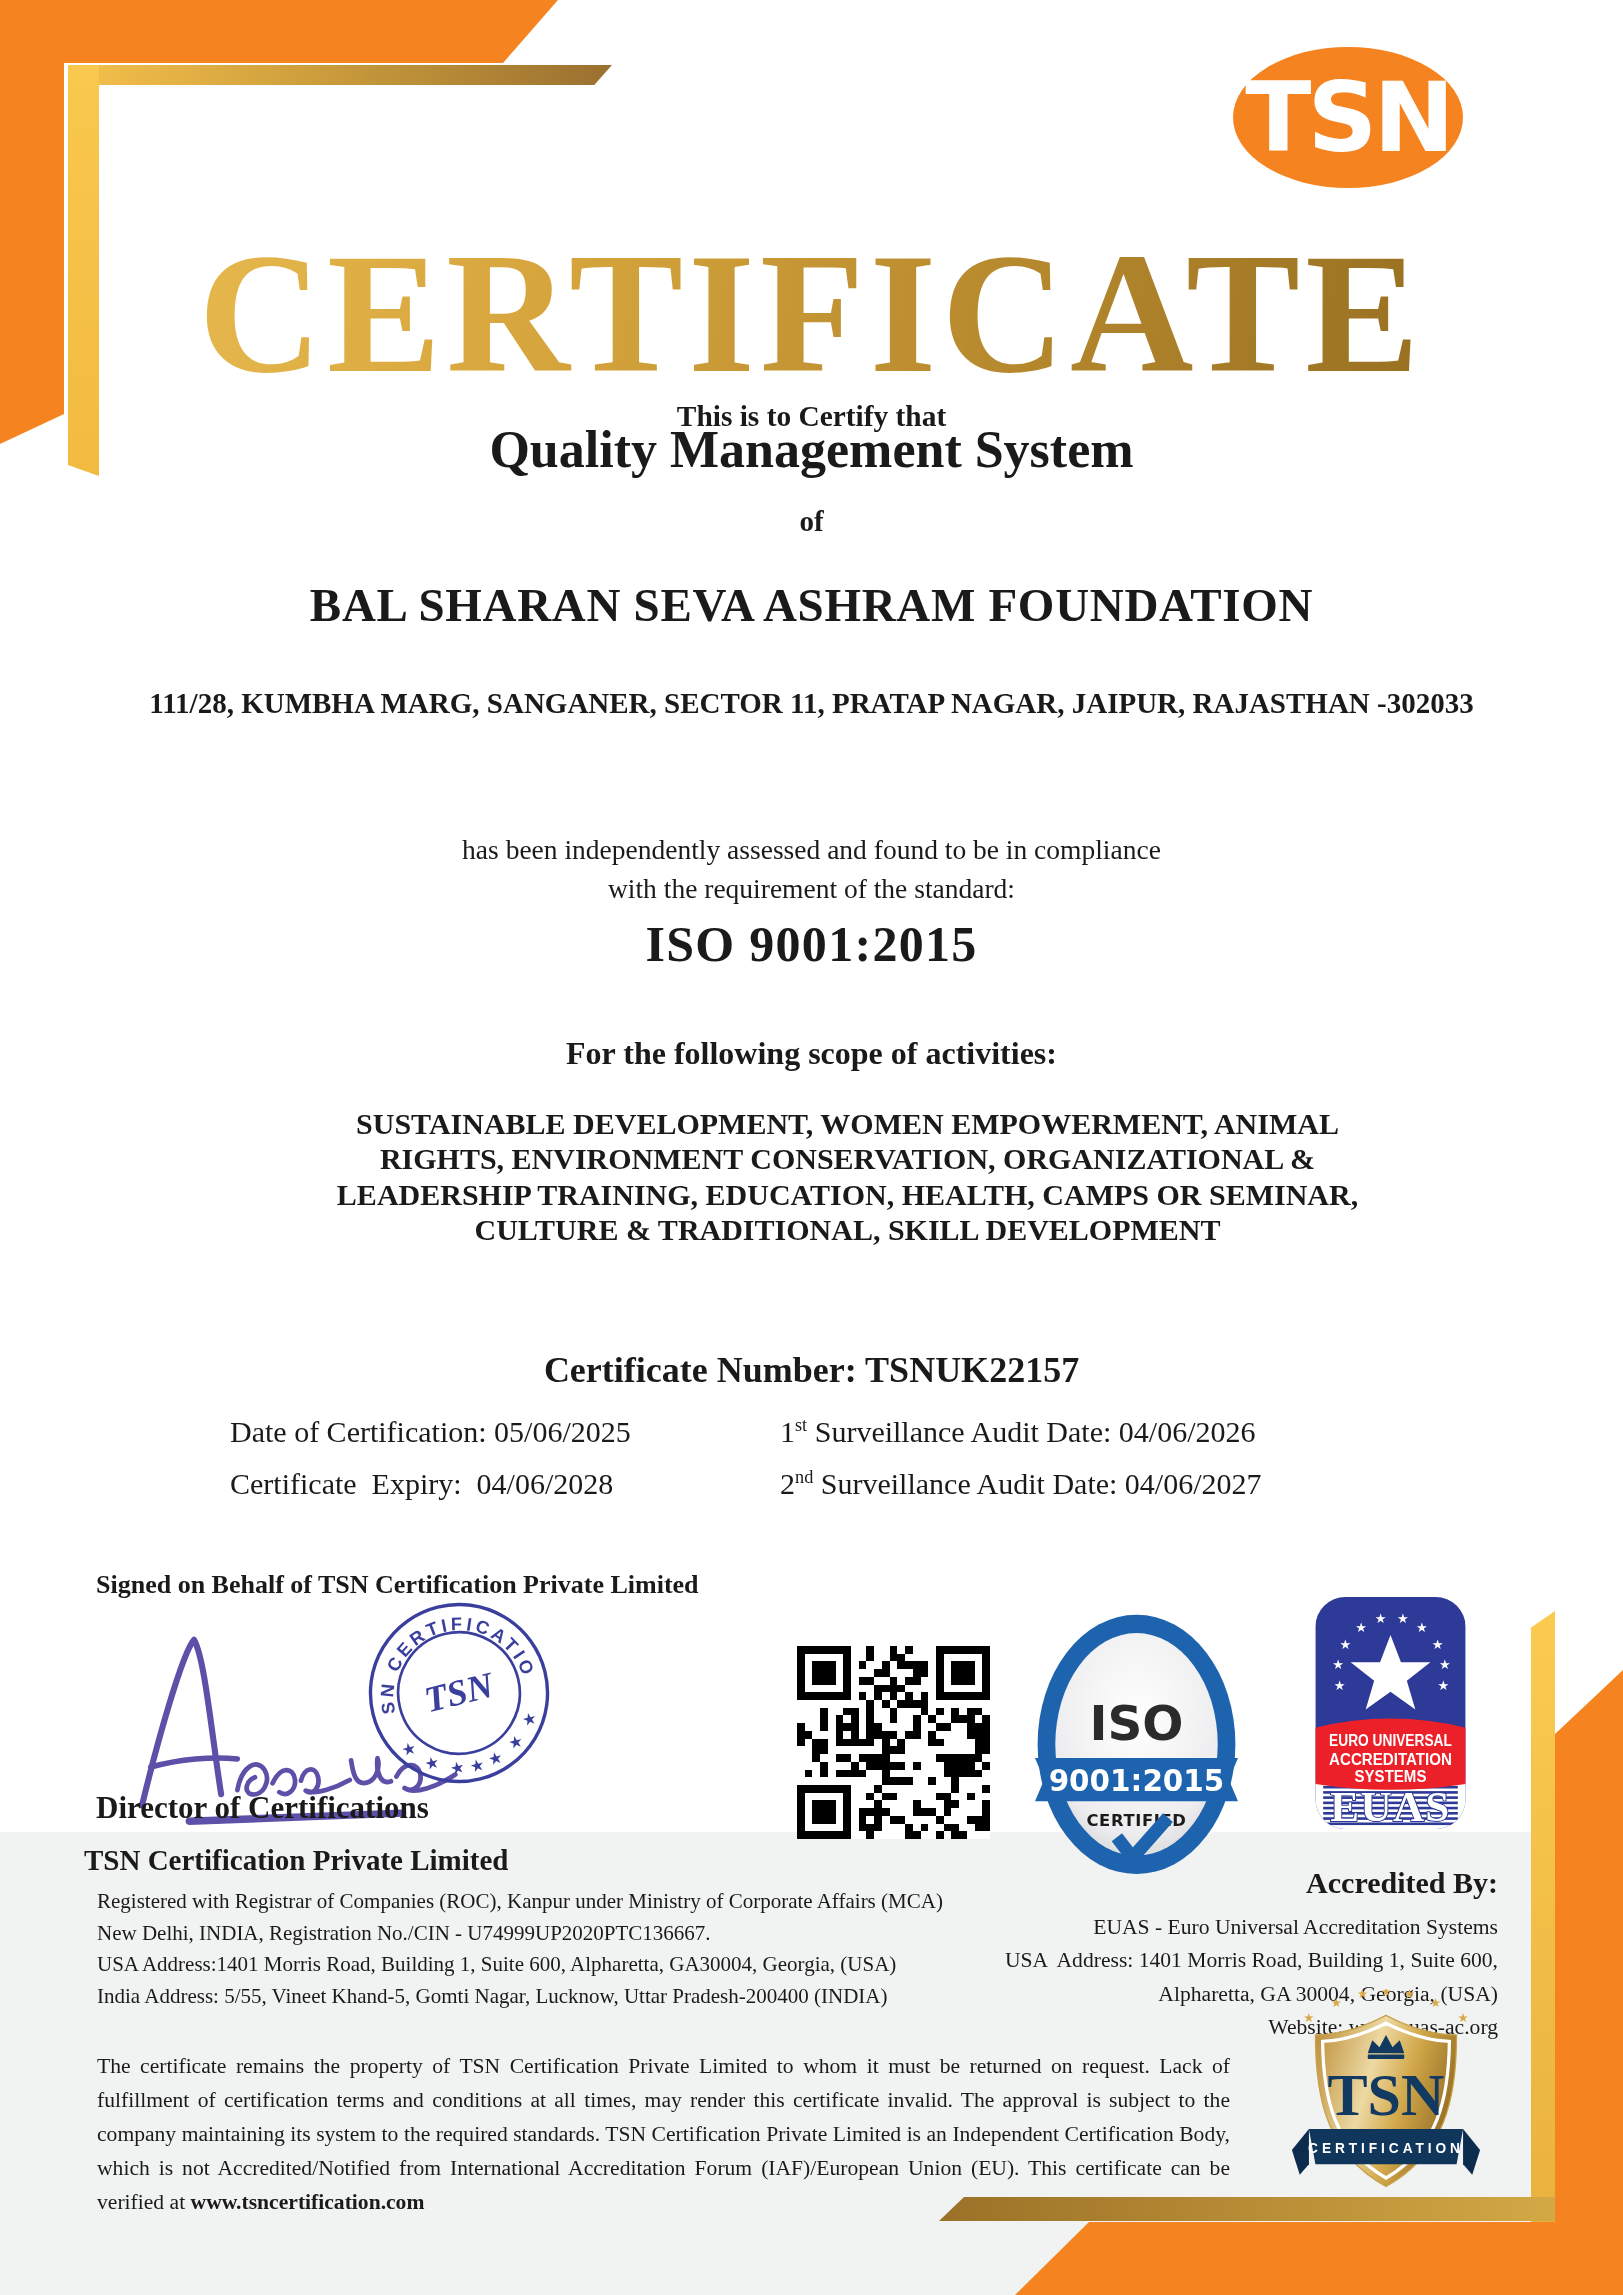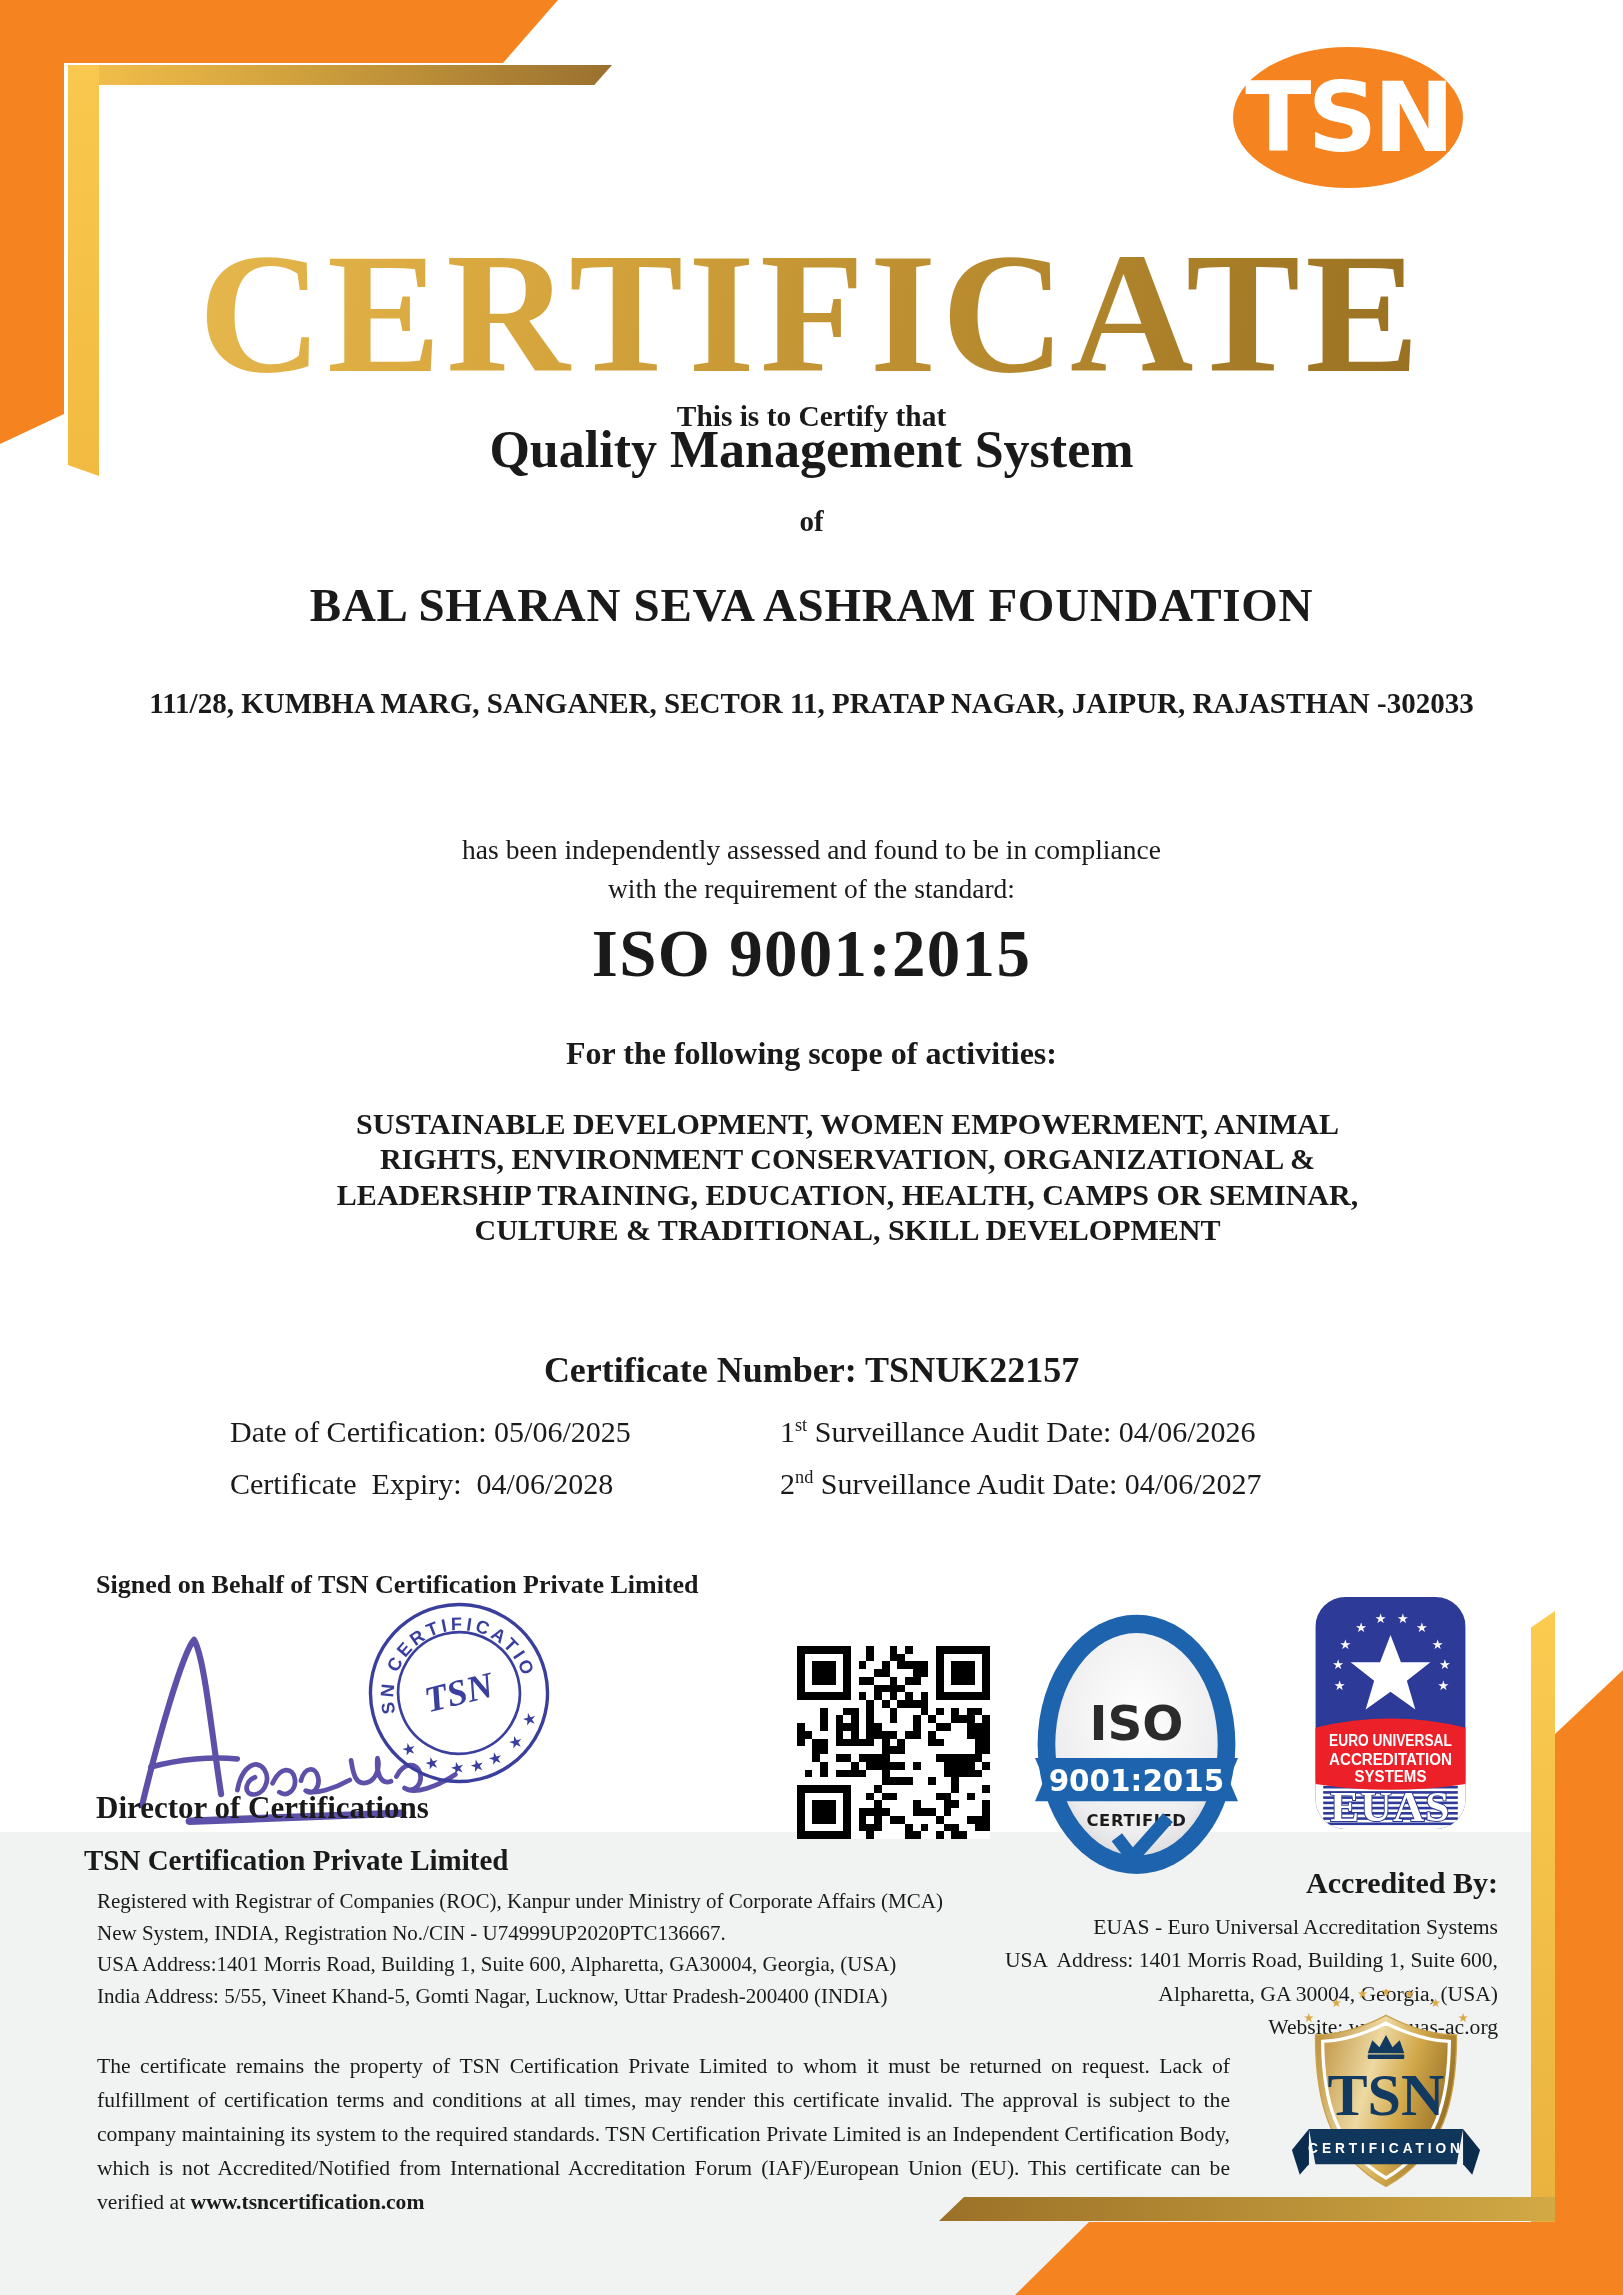"ISO 9001:2015" .iso { font-size: 67px -> 50px }
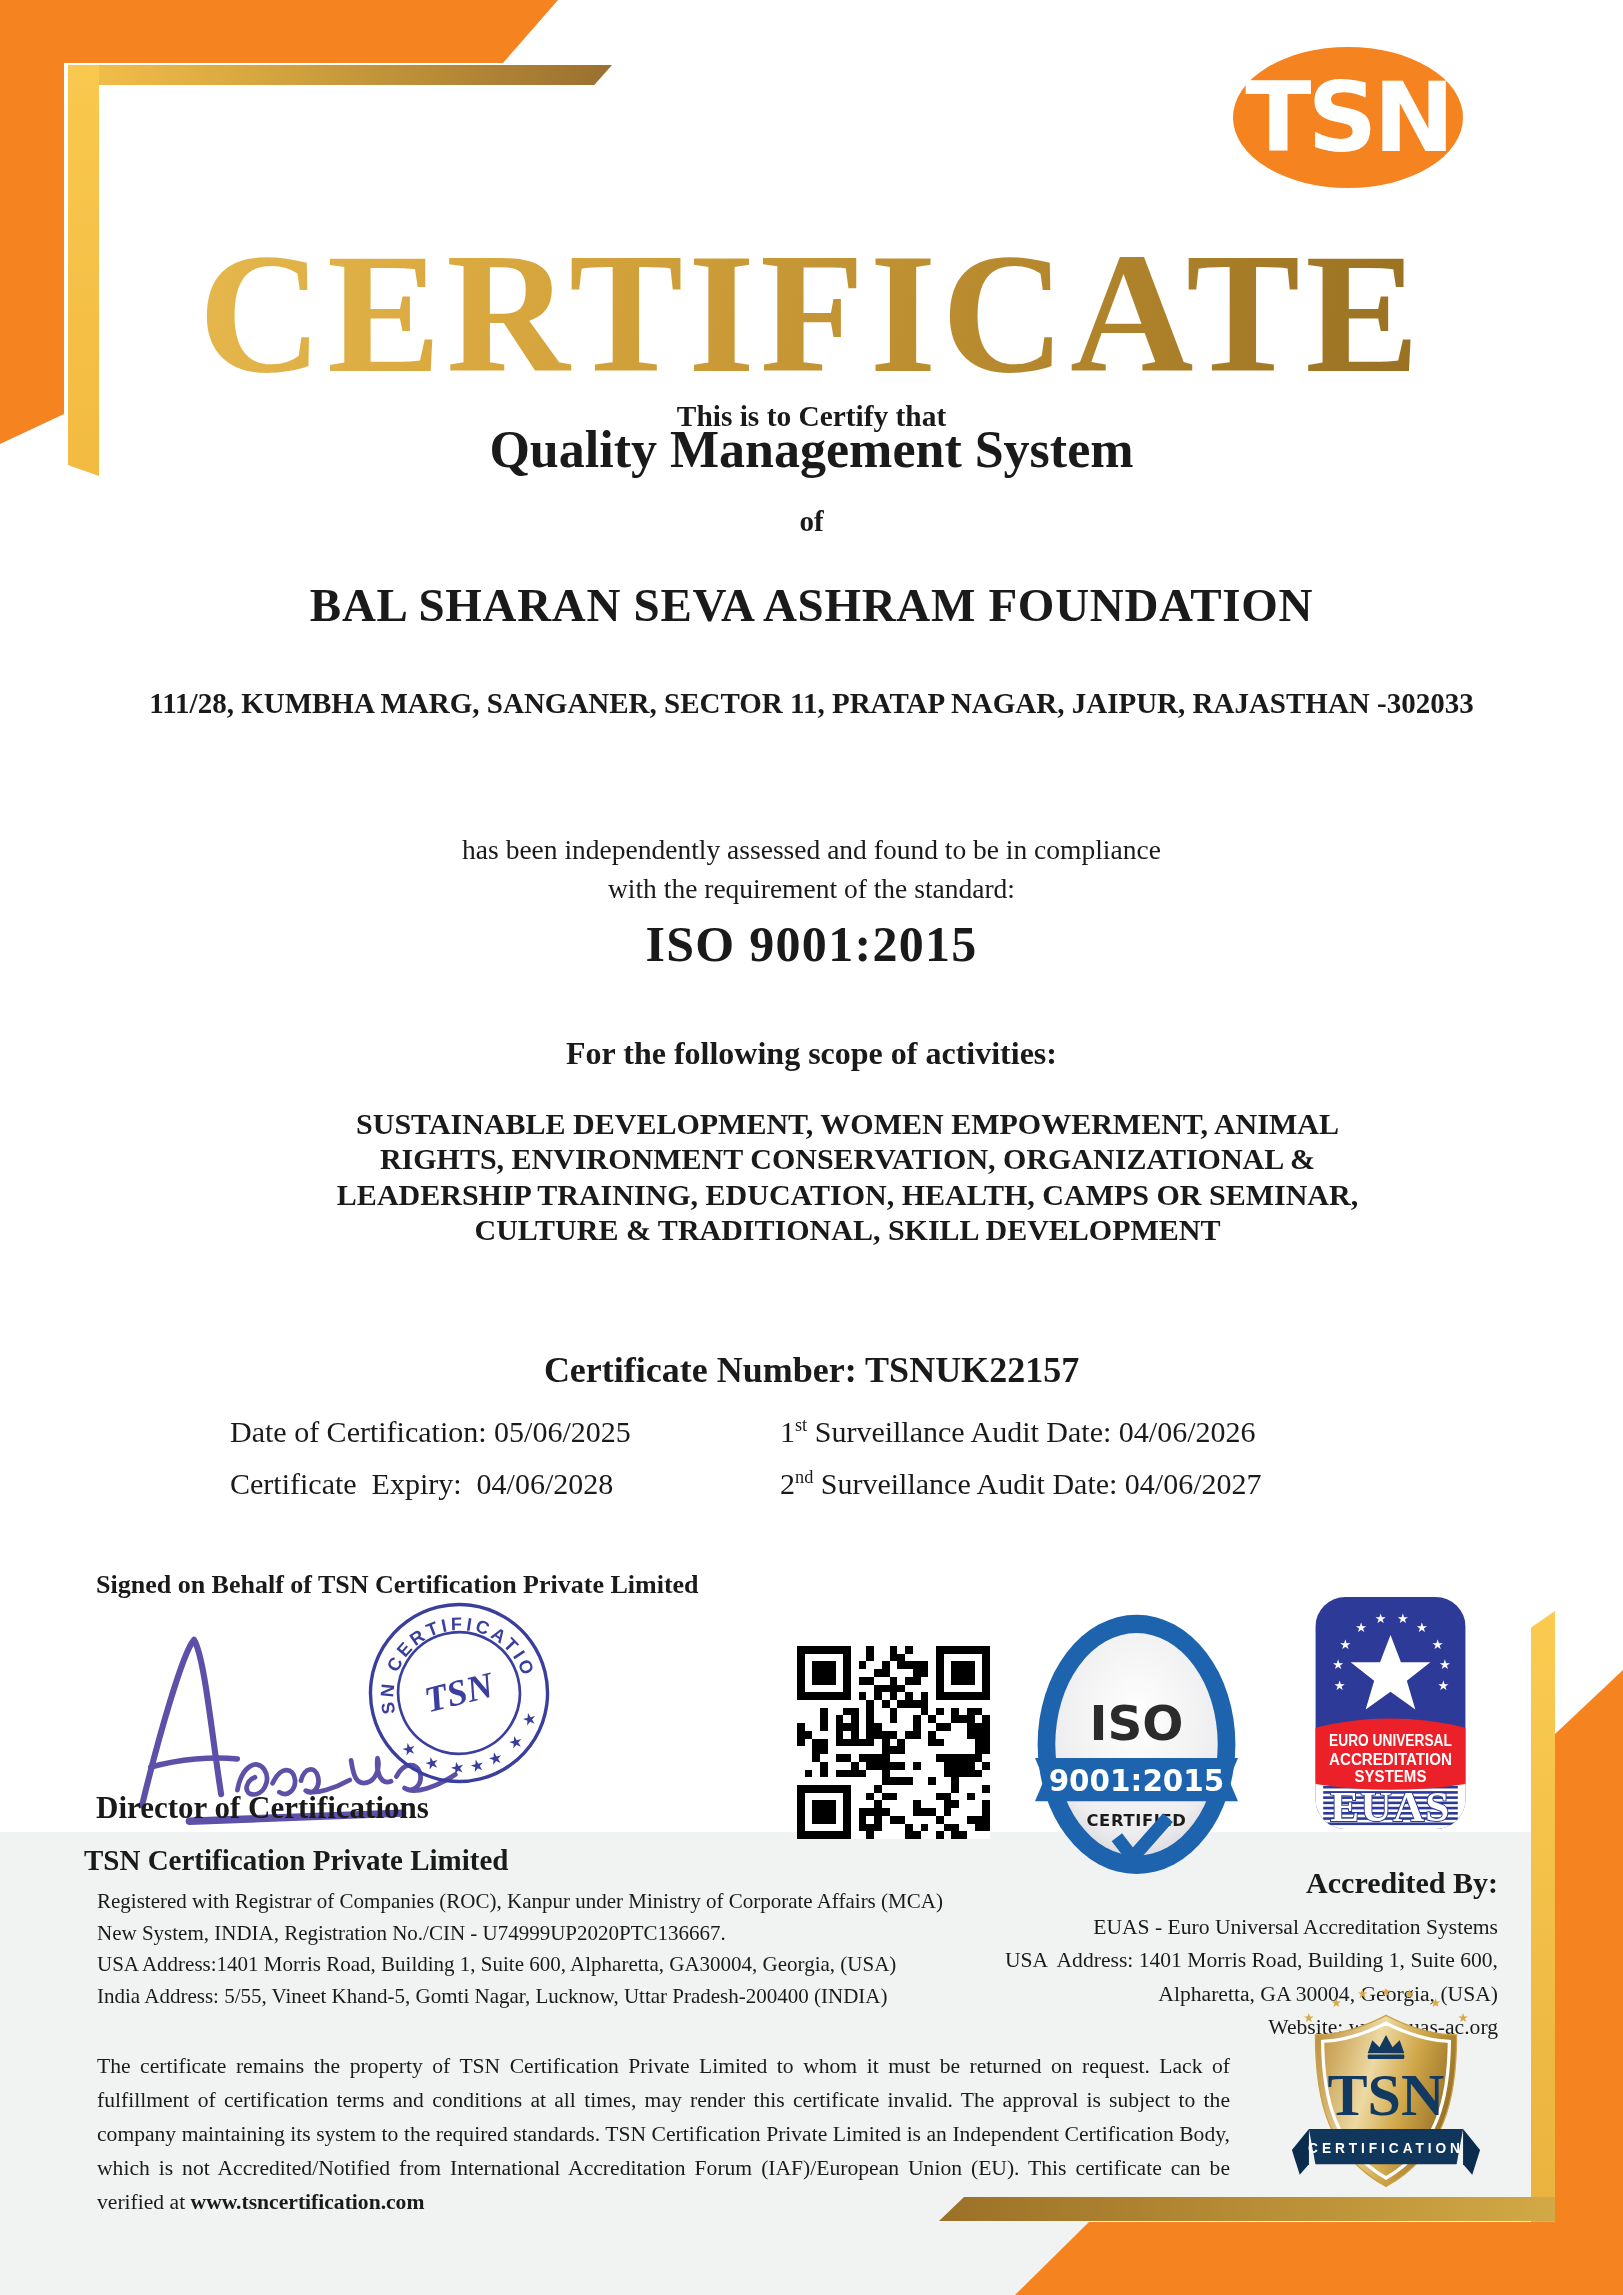"New System, INDIA, Registration No./CIN" div { text: System -> Delhi }
